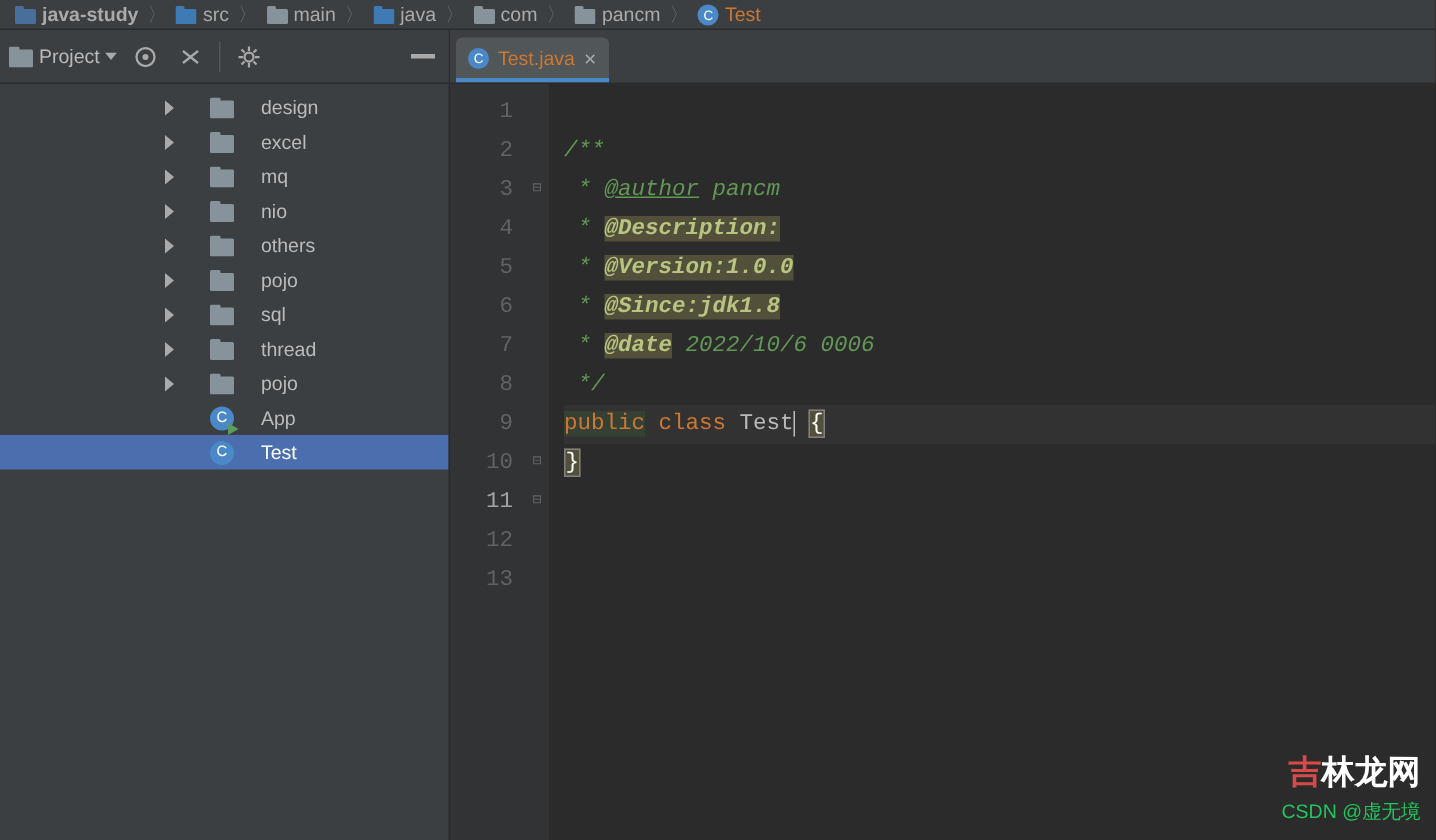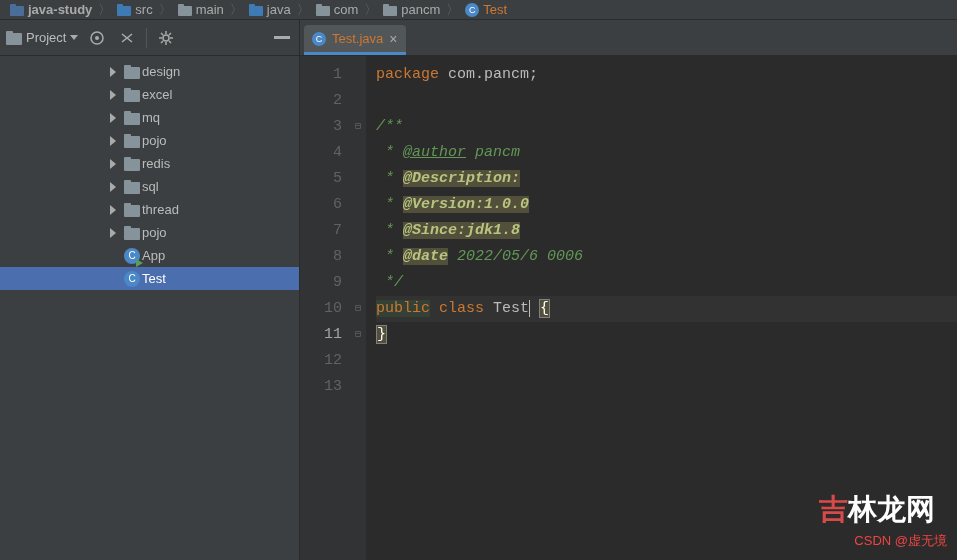"design" .tree-item { gap: 2px -> 18px }
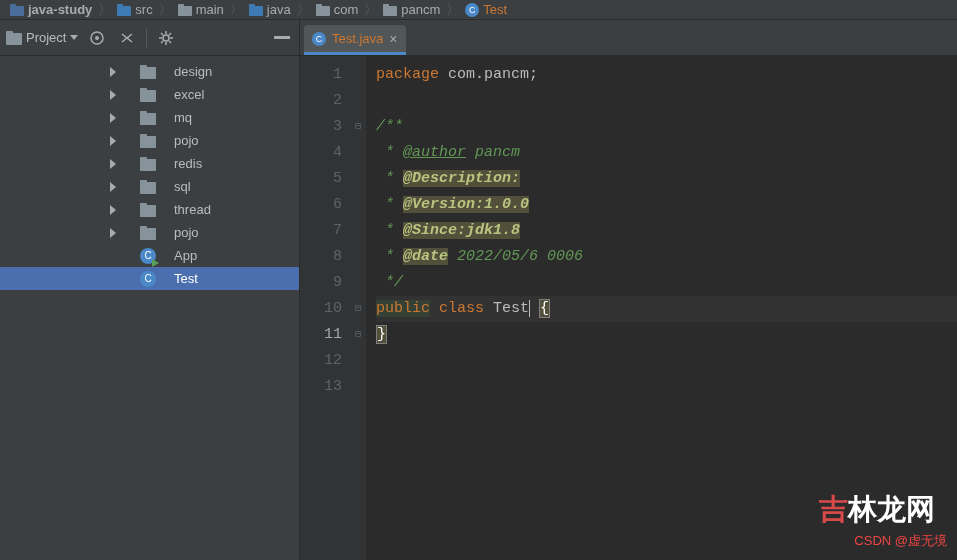"package com.pancm;" div.line { html: <div><span>package </span><span>com.pancm;</span></div> -> none }
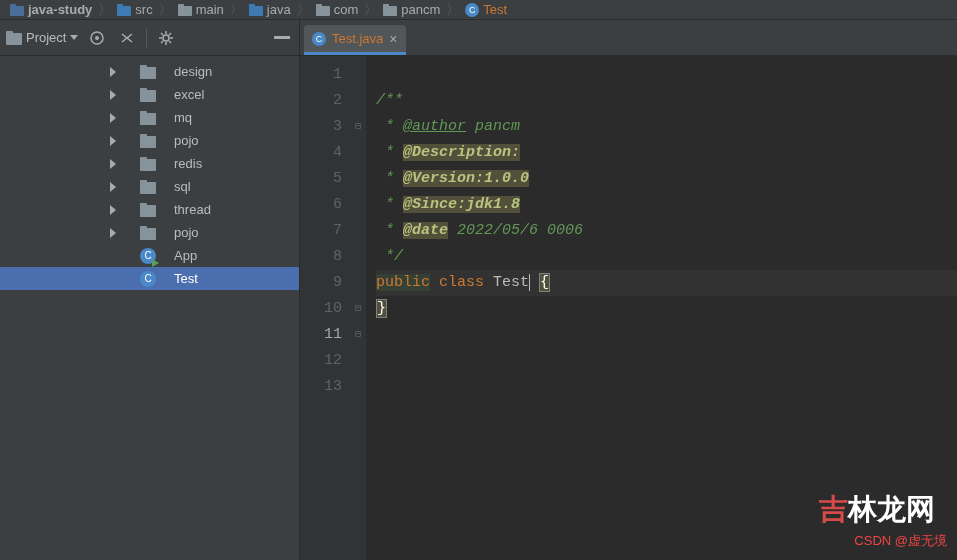"nio" div.tree-item { html: none -> <div> <svg> <path></path> </svg> <svg> <rect></rect> <rect></rect> </svg> <span>nio</span> </div> }
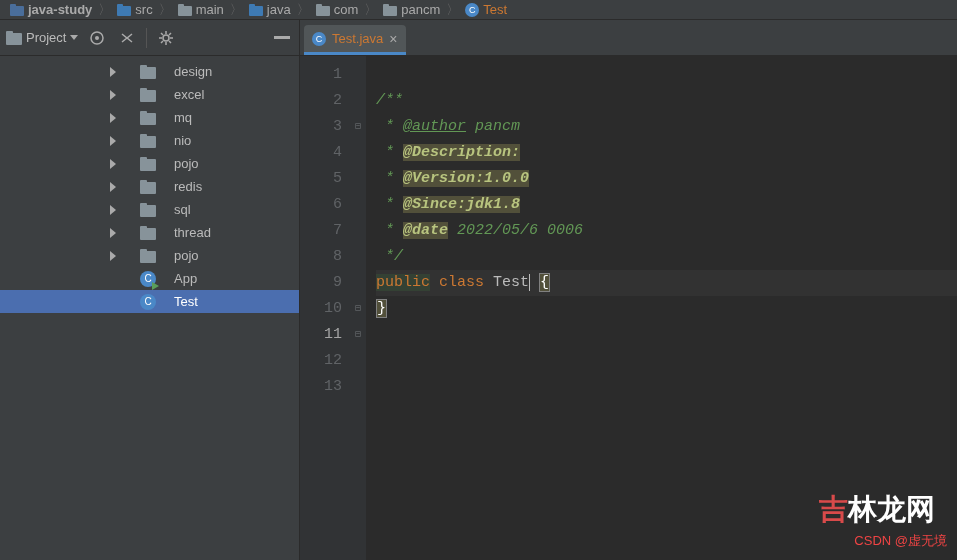"others" div.tree-item { html: none -> <div> <svg> <path></path> </svg> <svg> <rect></rect> <rect></rect> </svg> <span>others</span> </div> }
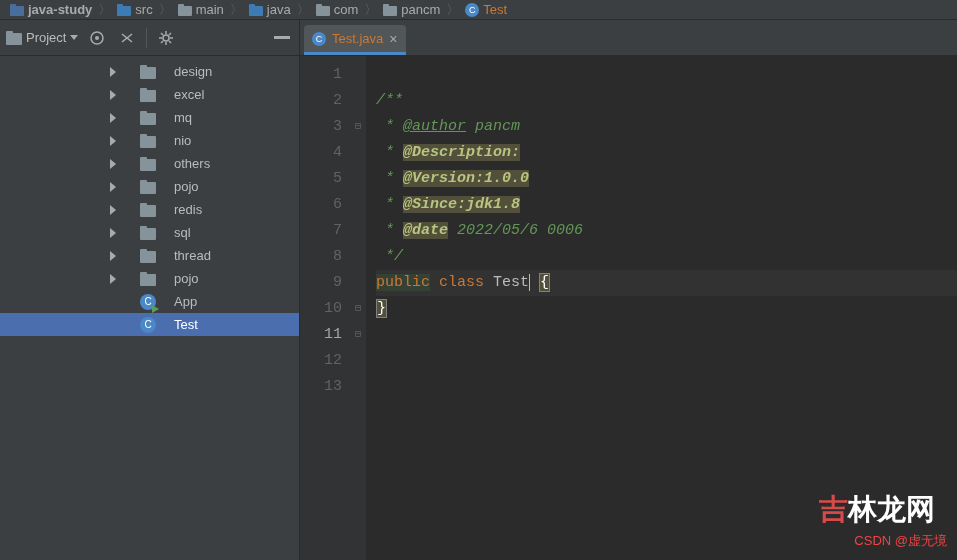"redis" div.tree-item { html: <div> <svg> <path></path> </svg> <svg> <rect></rect> <rect></rect> </svg> <span>redis</span> </div> -> none }
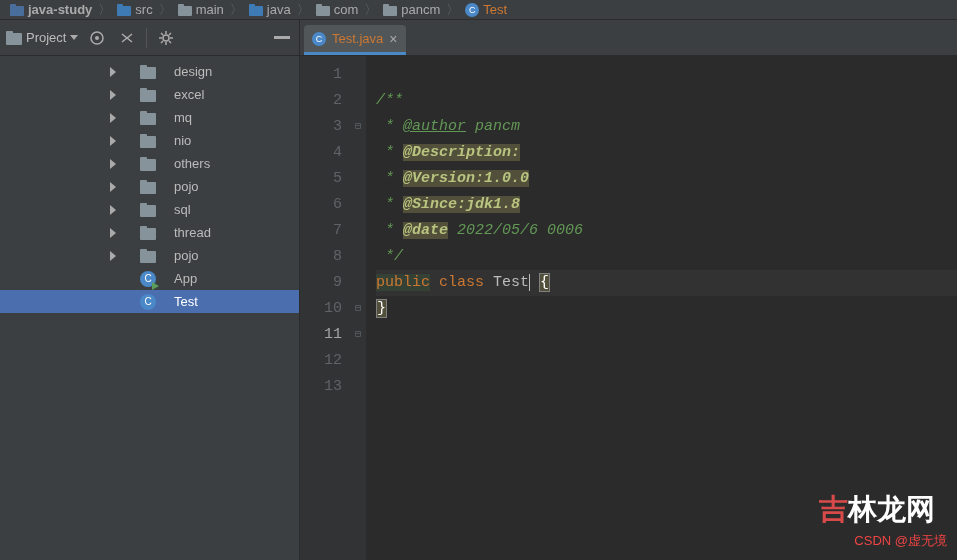"2022/05/6 0006" span.doc { text: 2022/05/6 -> 2022/10/6 }
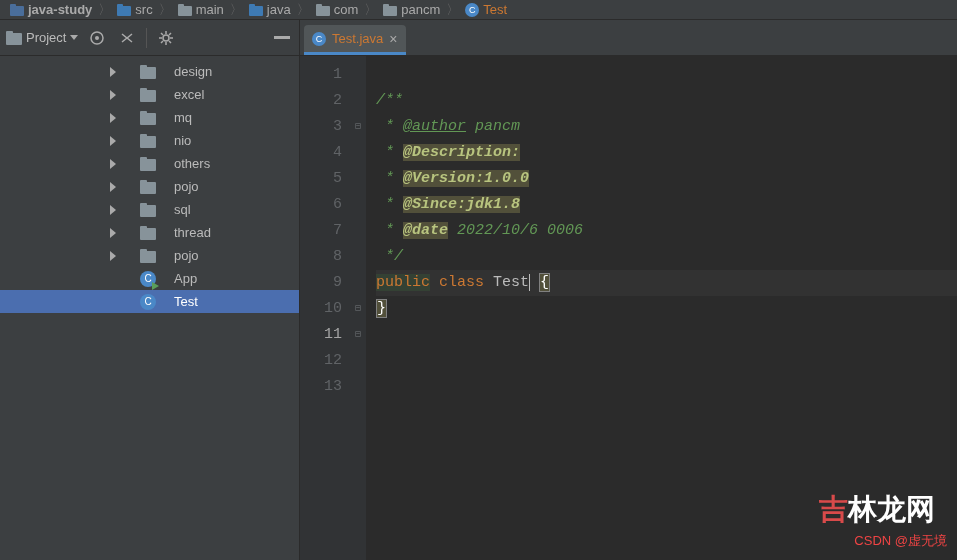"吉林龙网" .watermark1 { font-size: 29px -> 22px; right: 22px -> 10px }
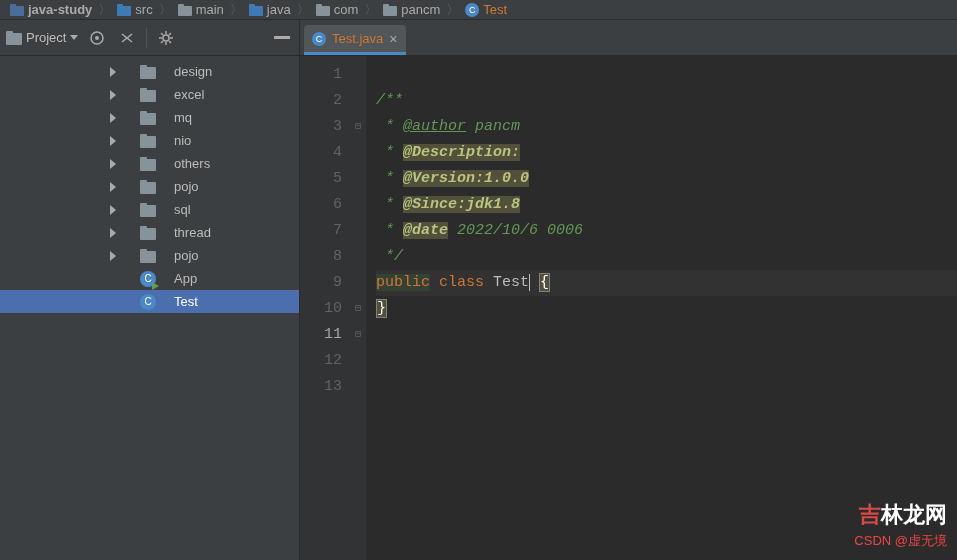"CSDN @虚无境" .watermark2 { color: #ef4444 -> #22c55e }
